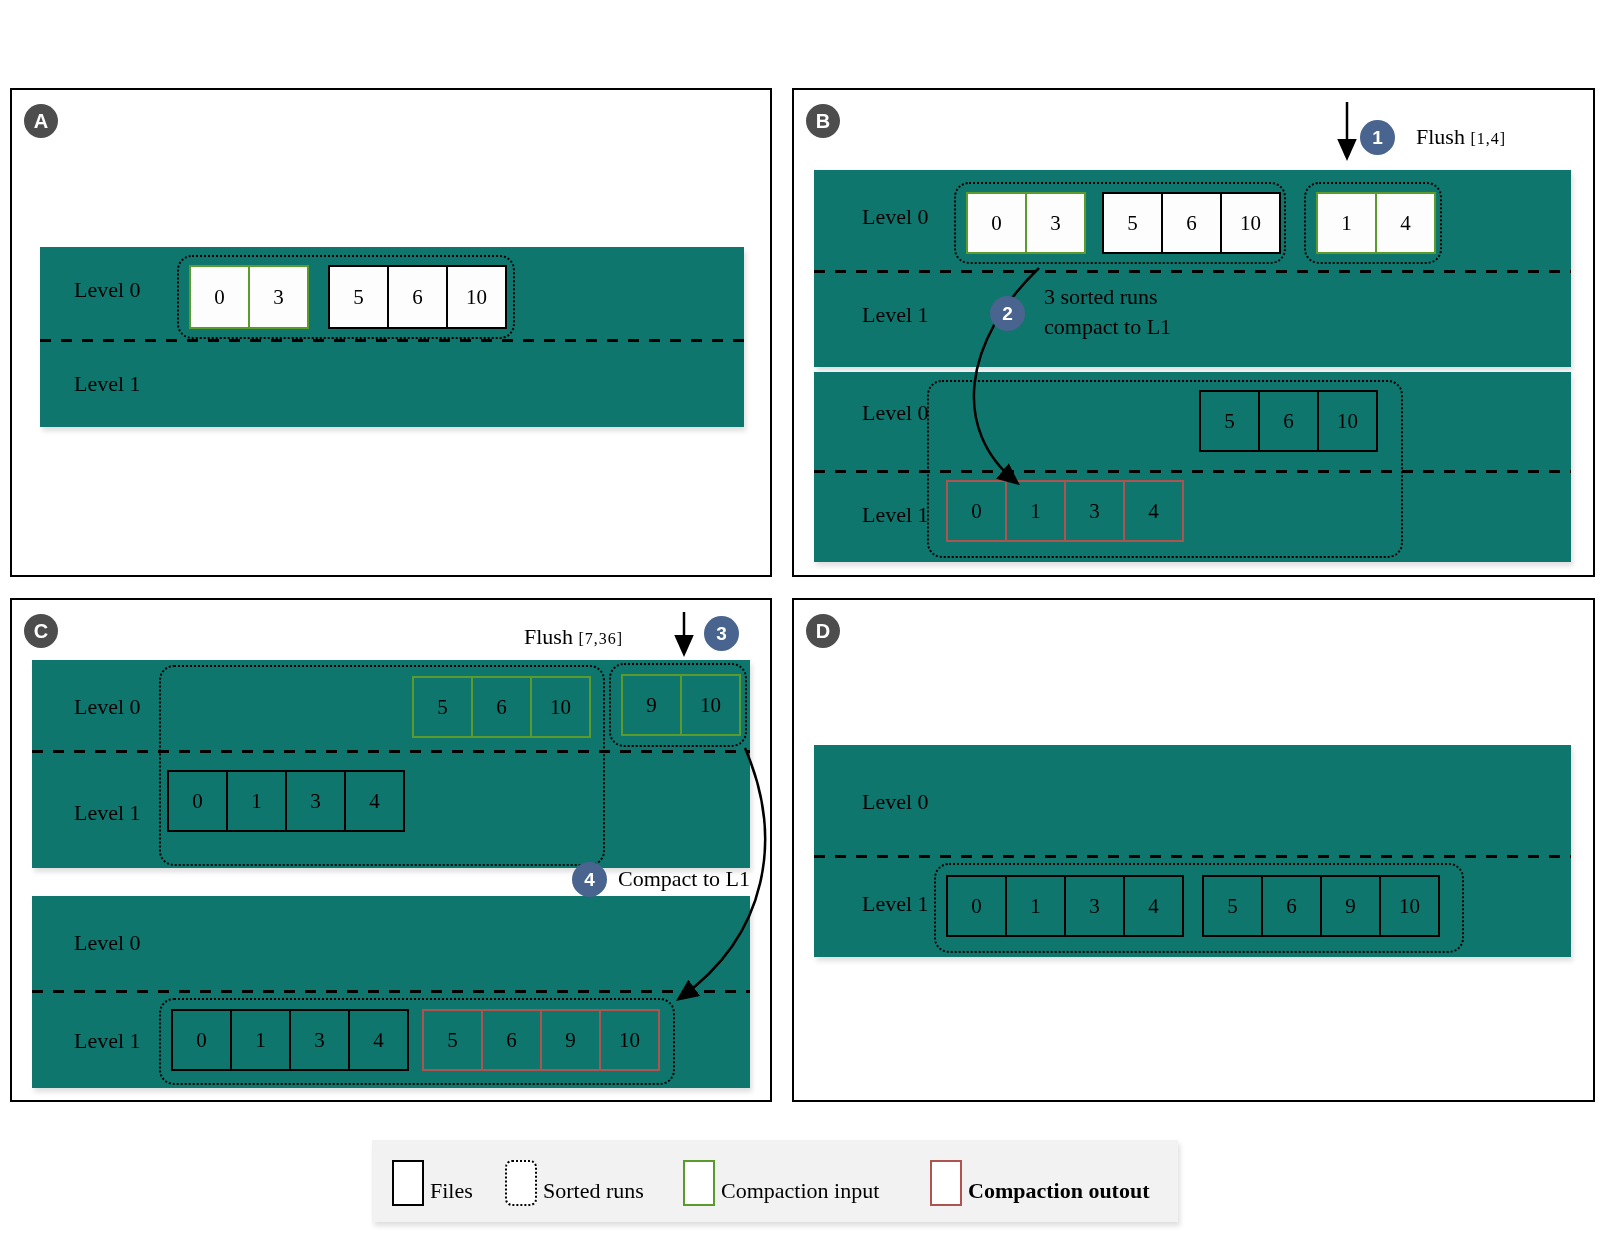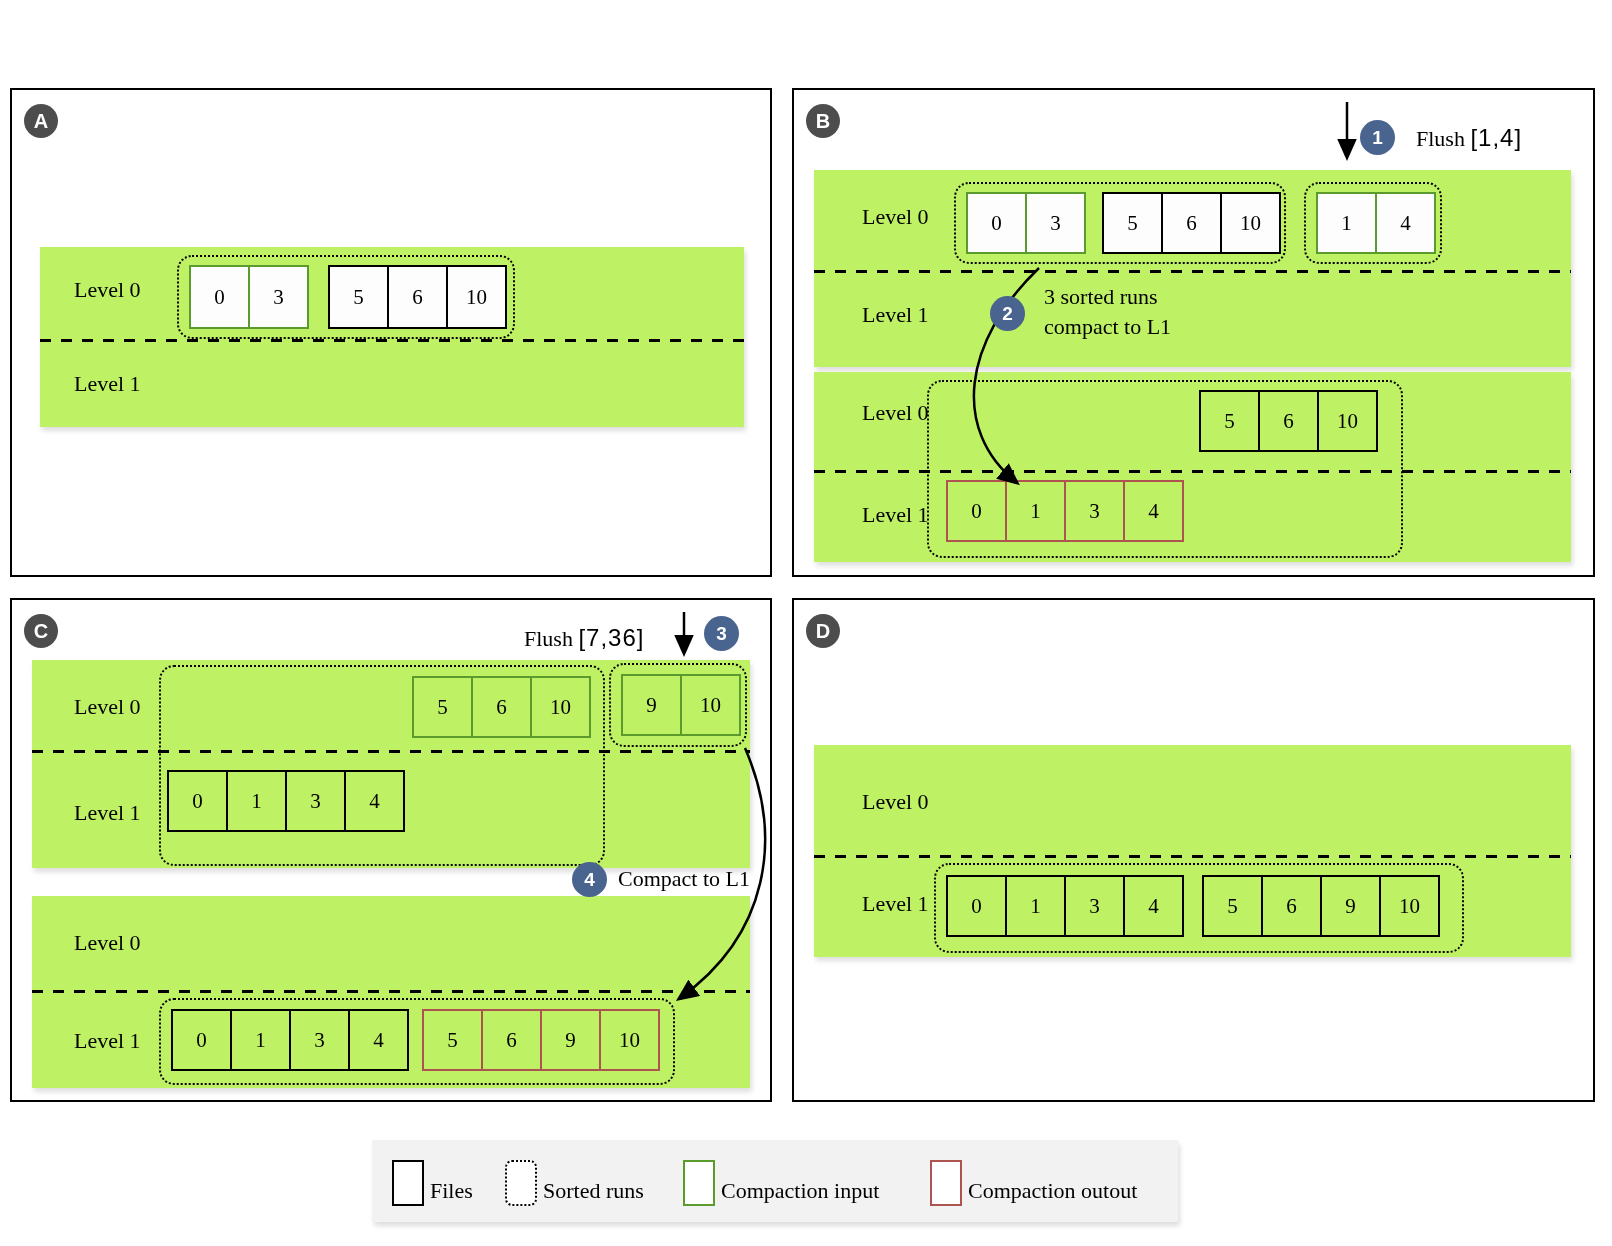"[1,4]" .code { font-family: Liberation Sans, sans-serif -> Liberation Serif, serif; font-size: 24px -> 16px }
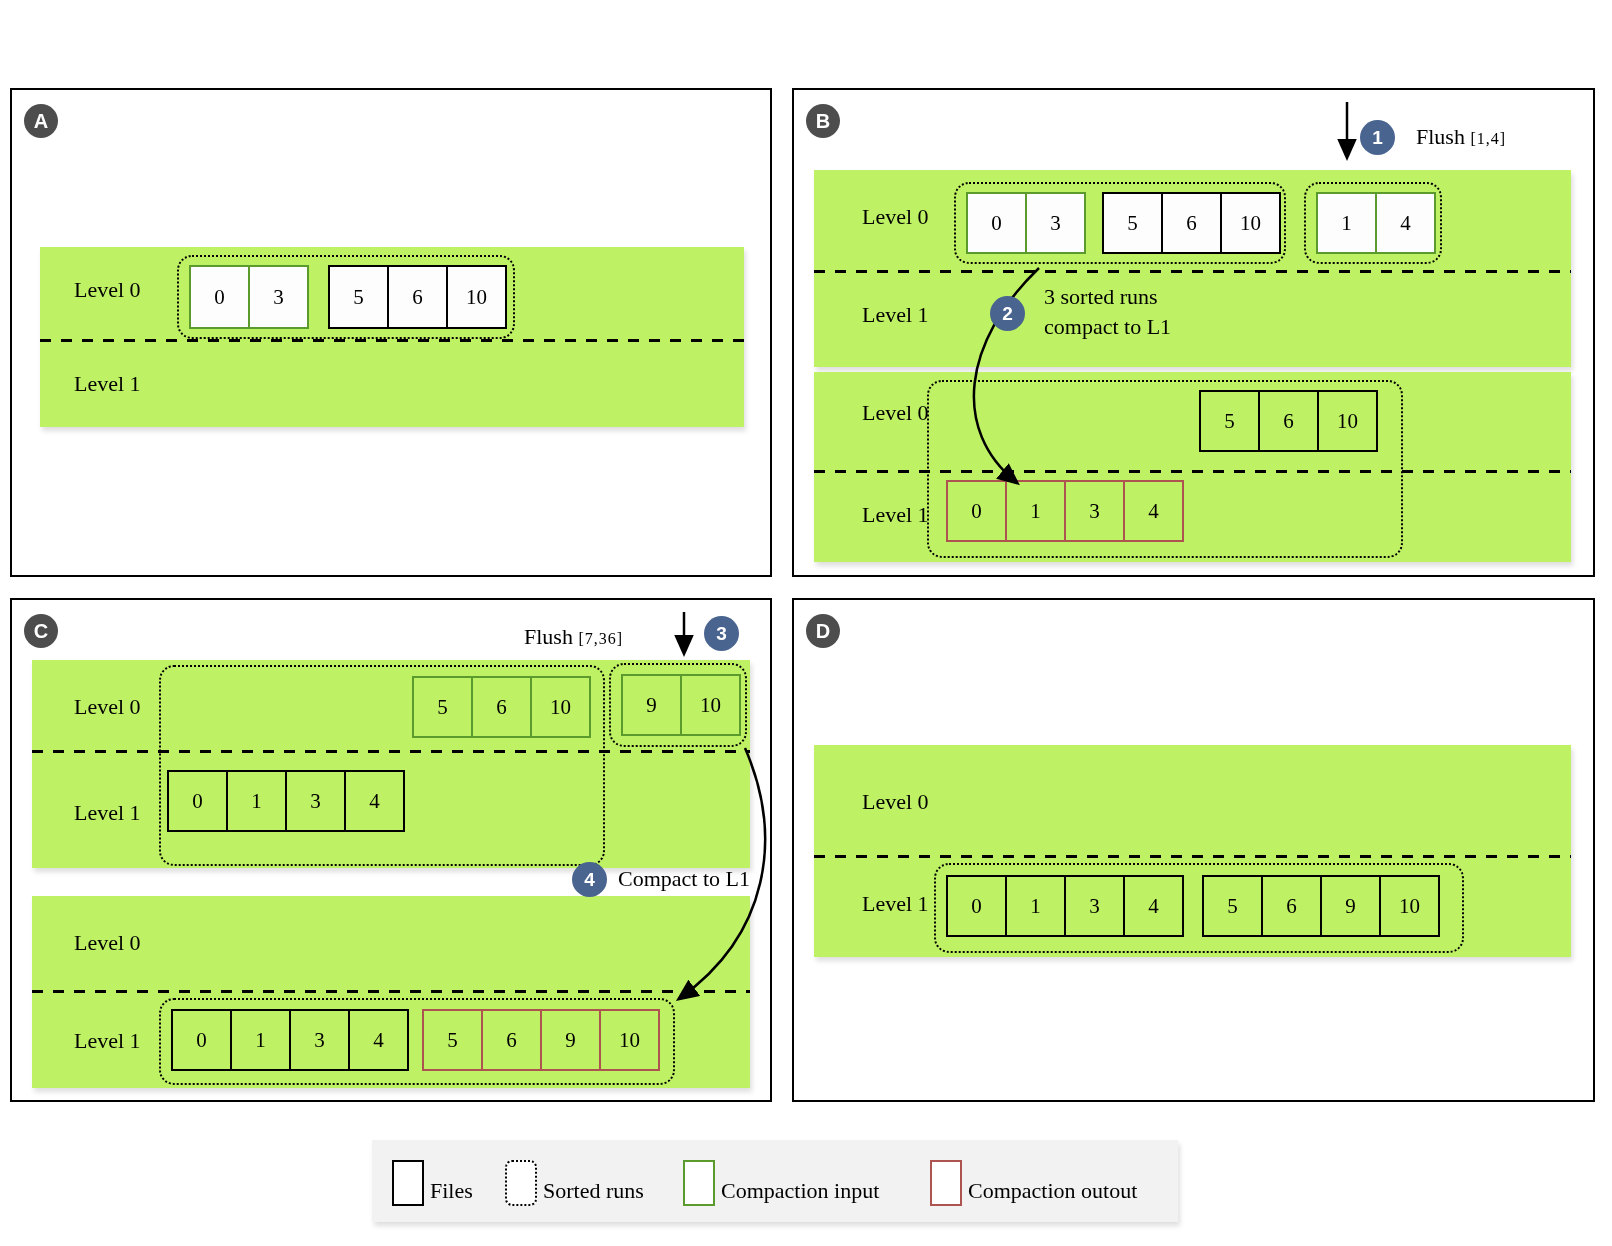"Level 0" .block { background: #bef264 -> #0f766e }
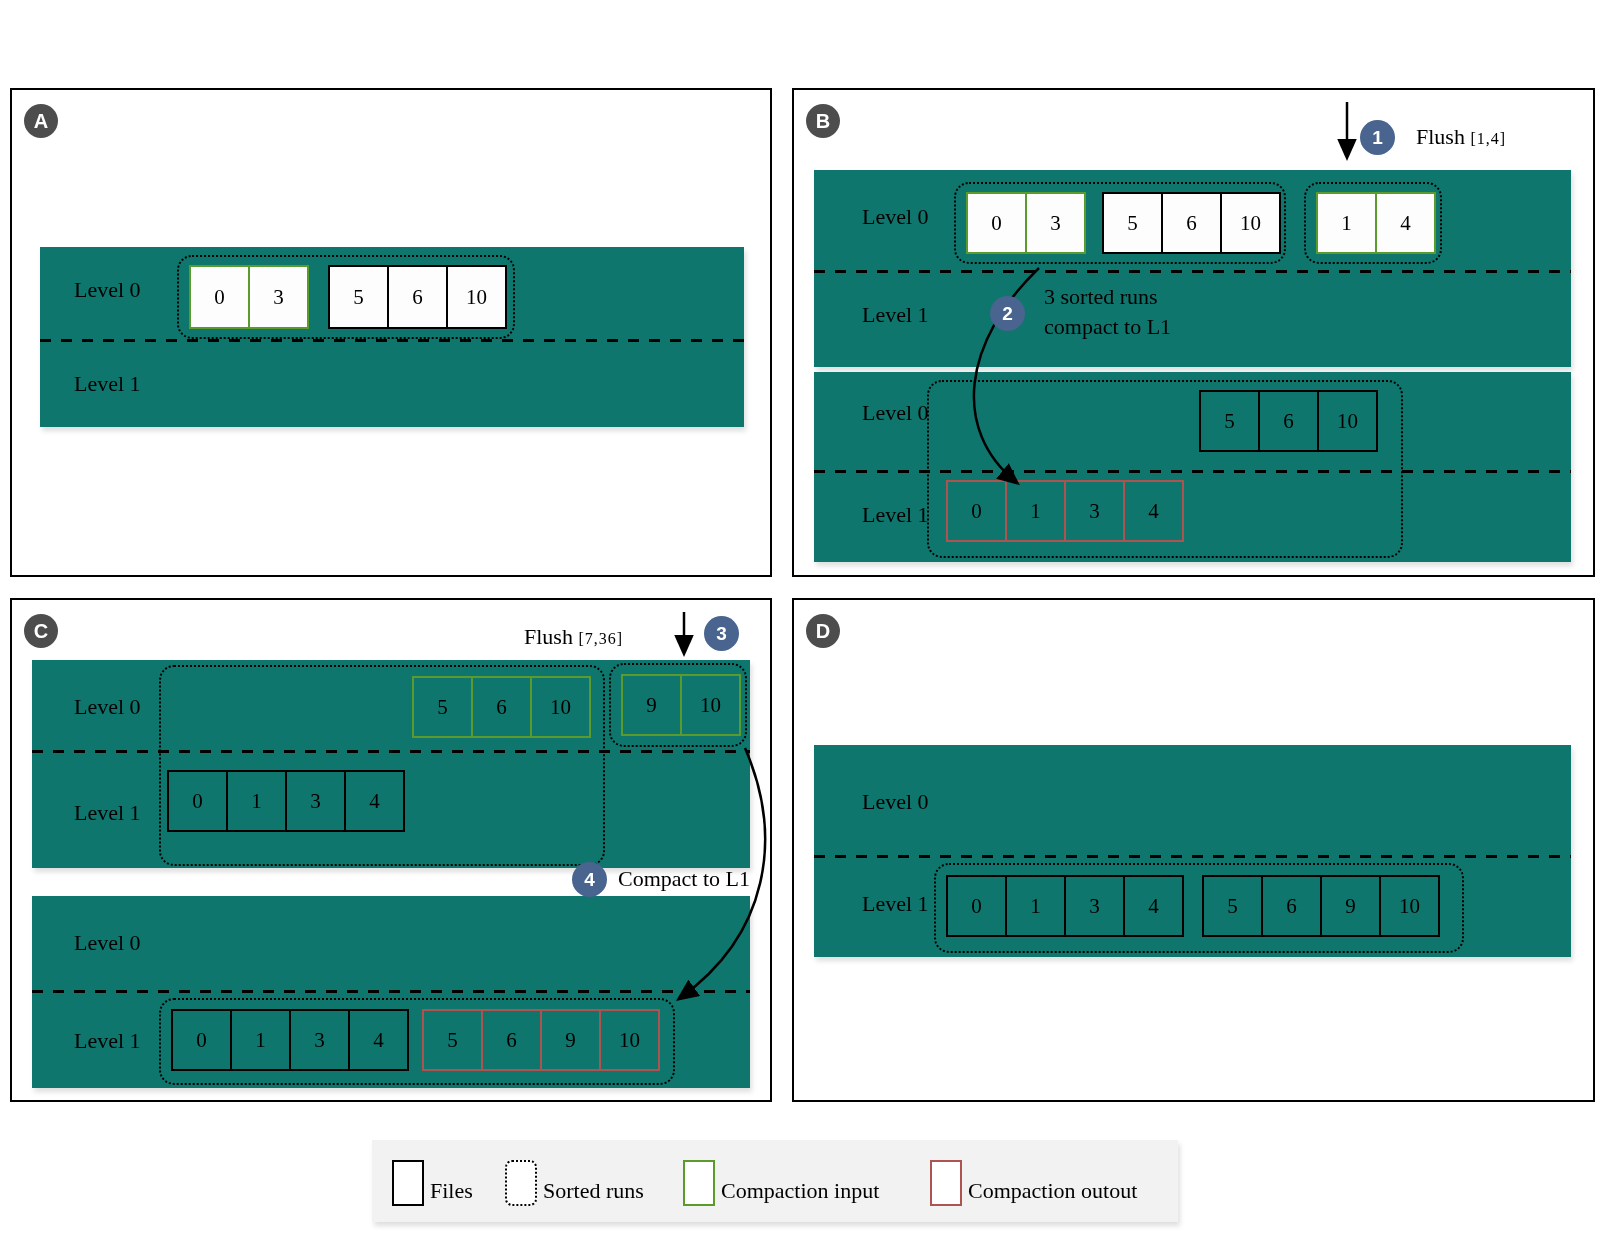"Compaction outout" div.litem { font-weight: none -> bold }
